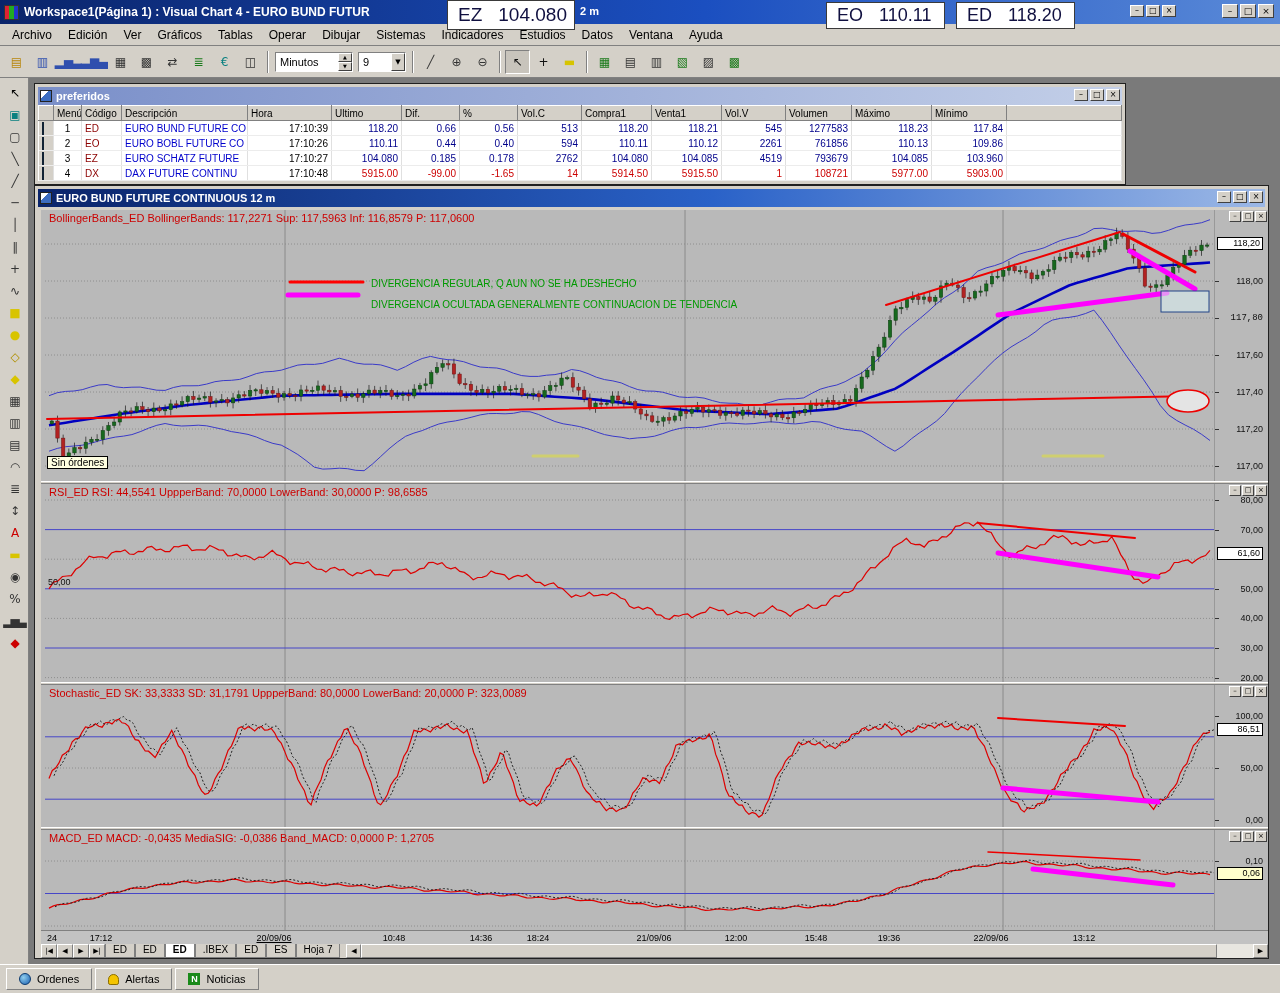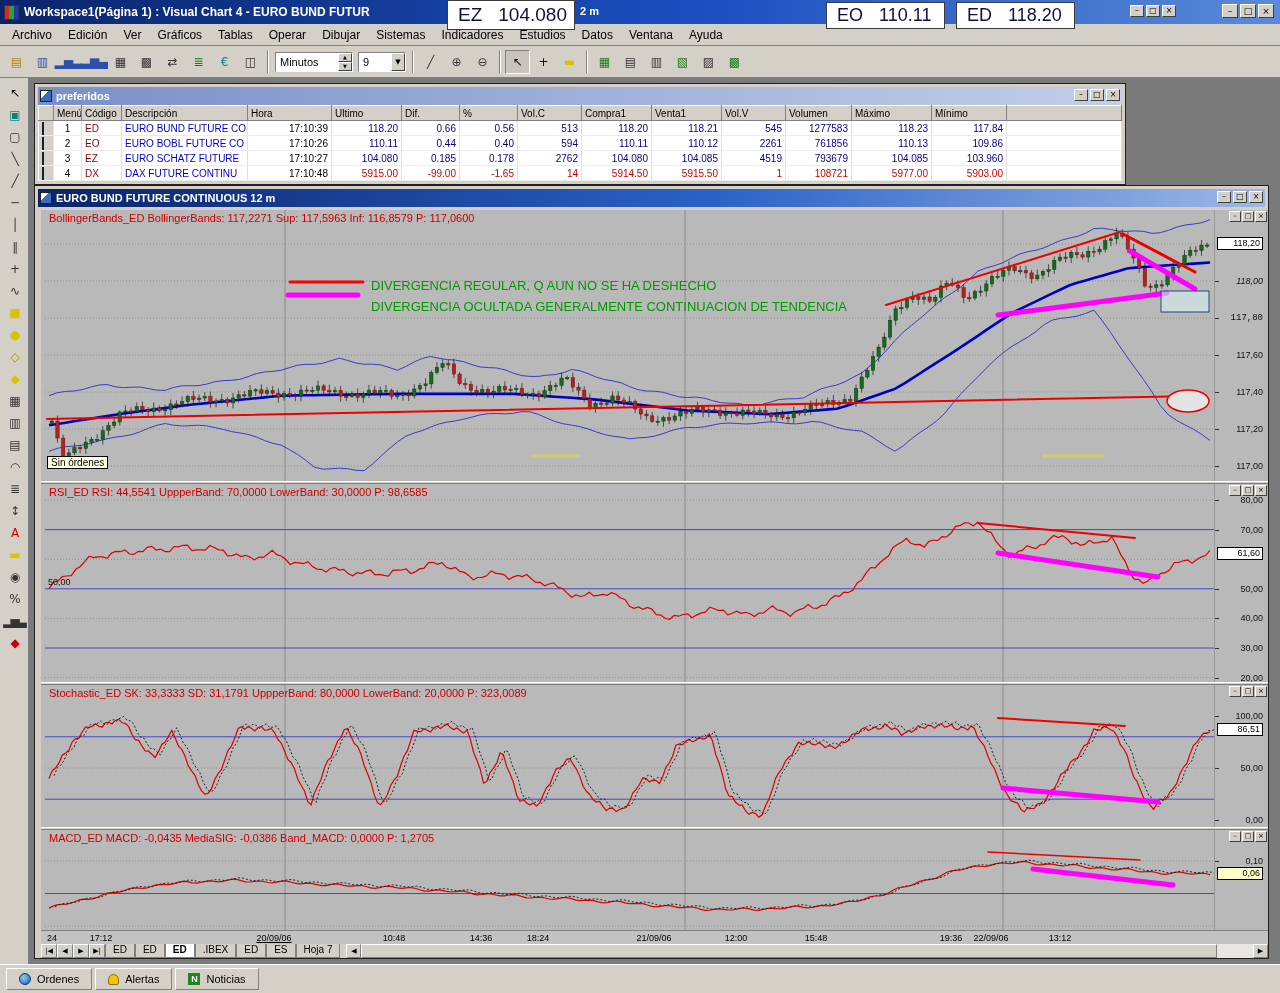"DIVERGENCIA REGULAR, Q AUN NO" .gtext { font-size: 13px -> 10px }
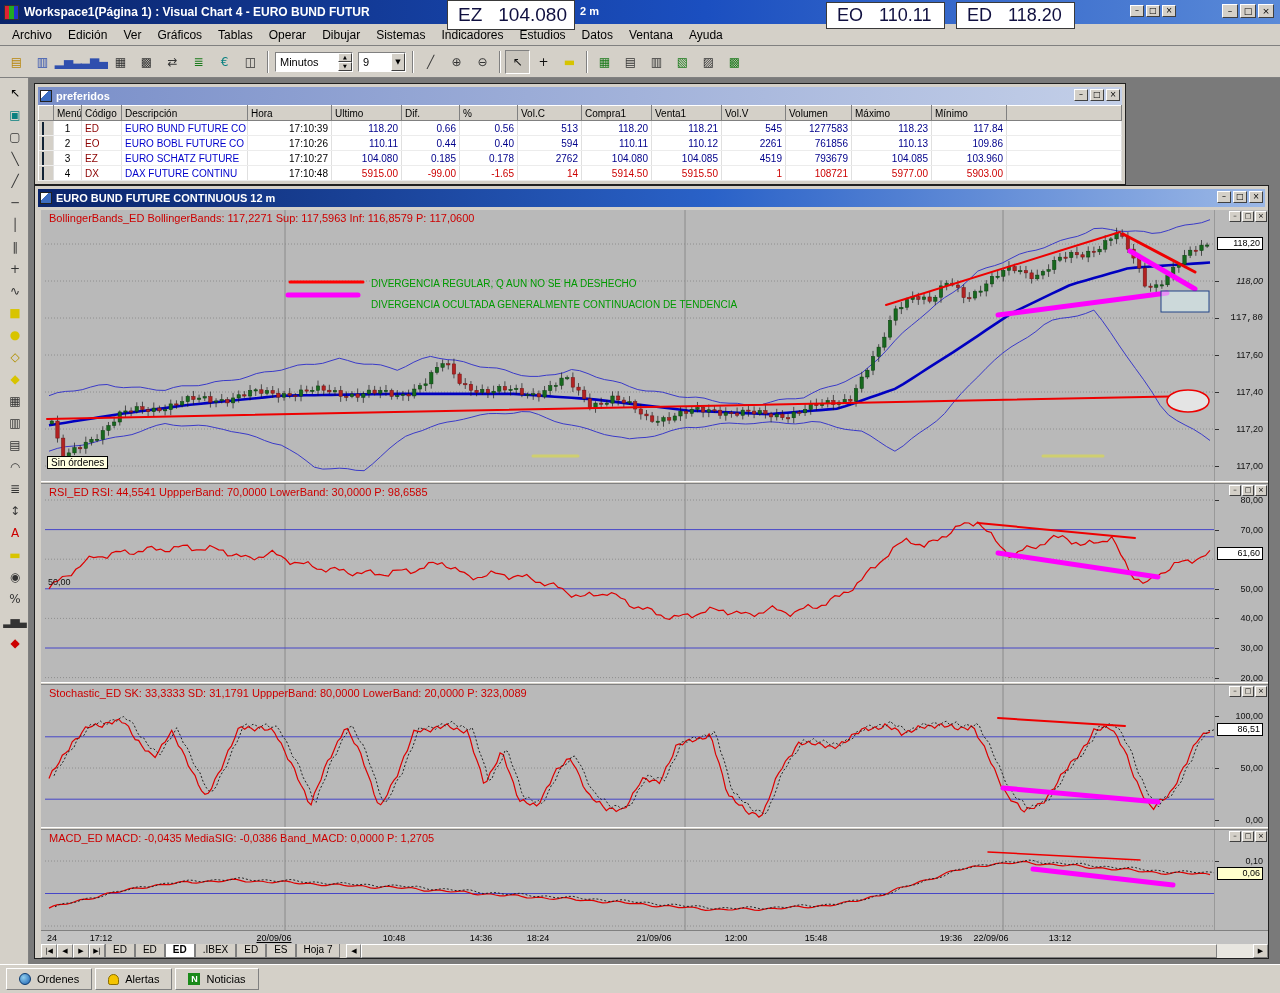"118,00" div.slabel { font-style: italic -> none }
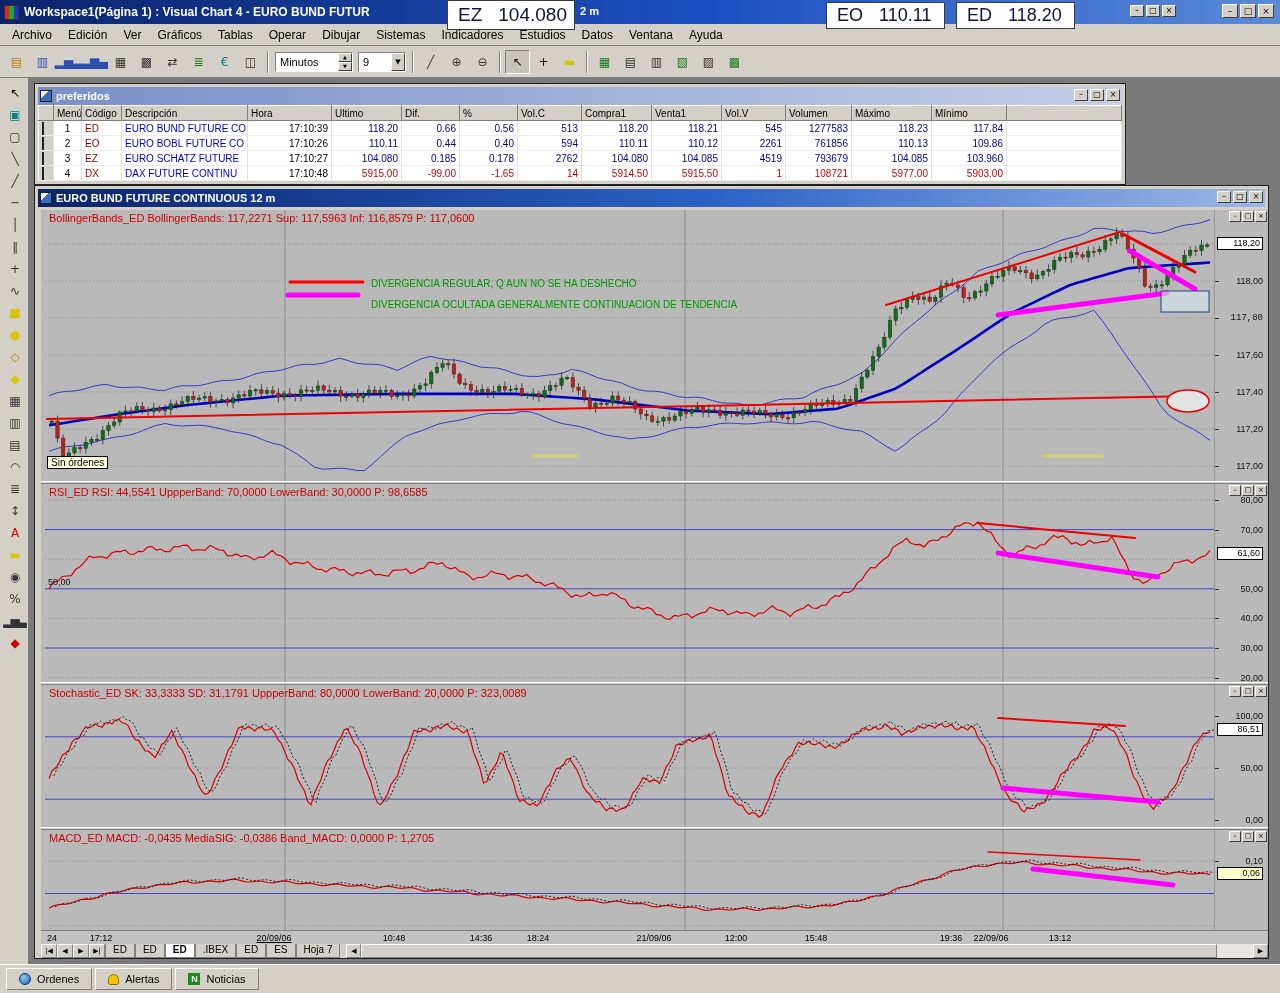"19:36" span.tlab { left: 910px -> 848px }
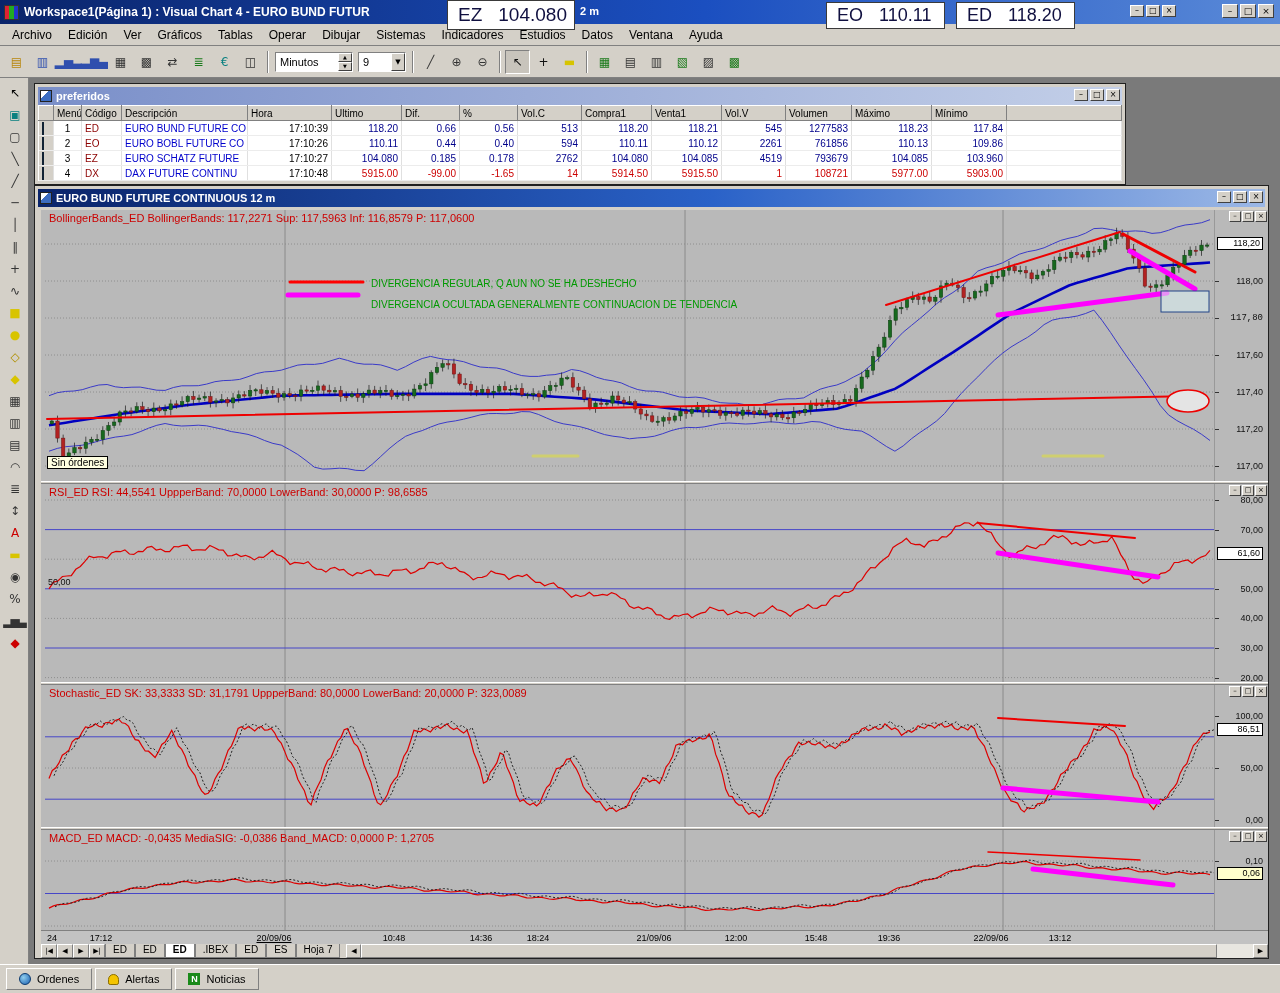"13:12" span.tlab { left: 1019px -> 1043px }
